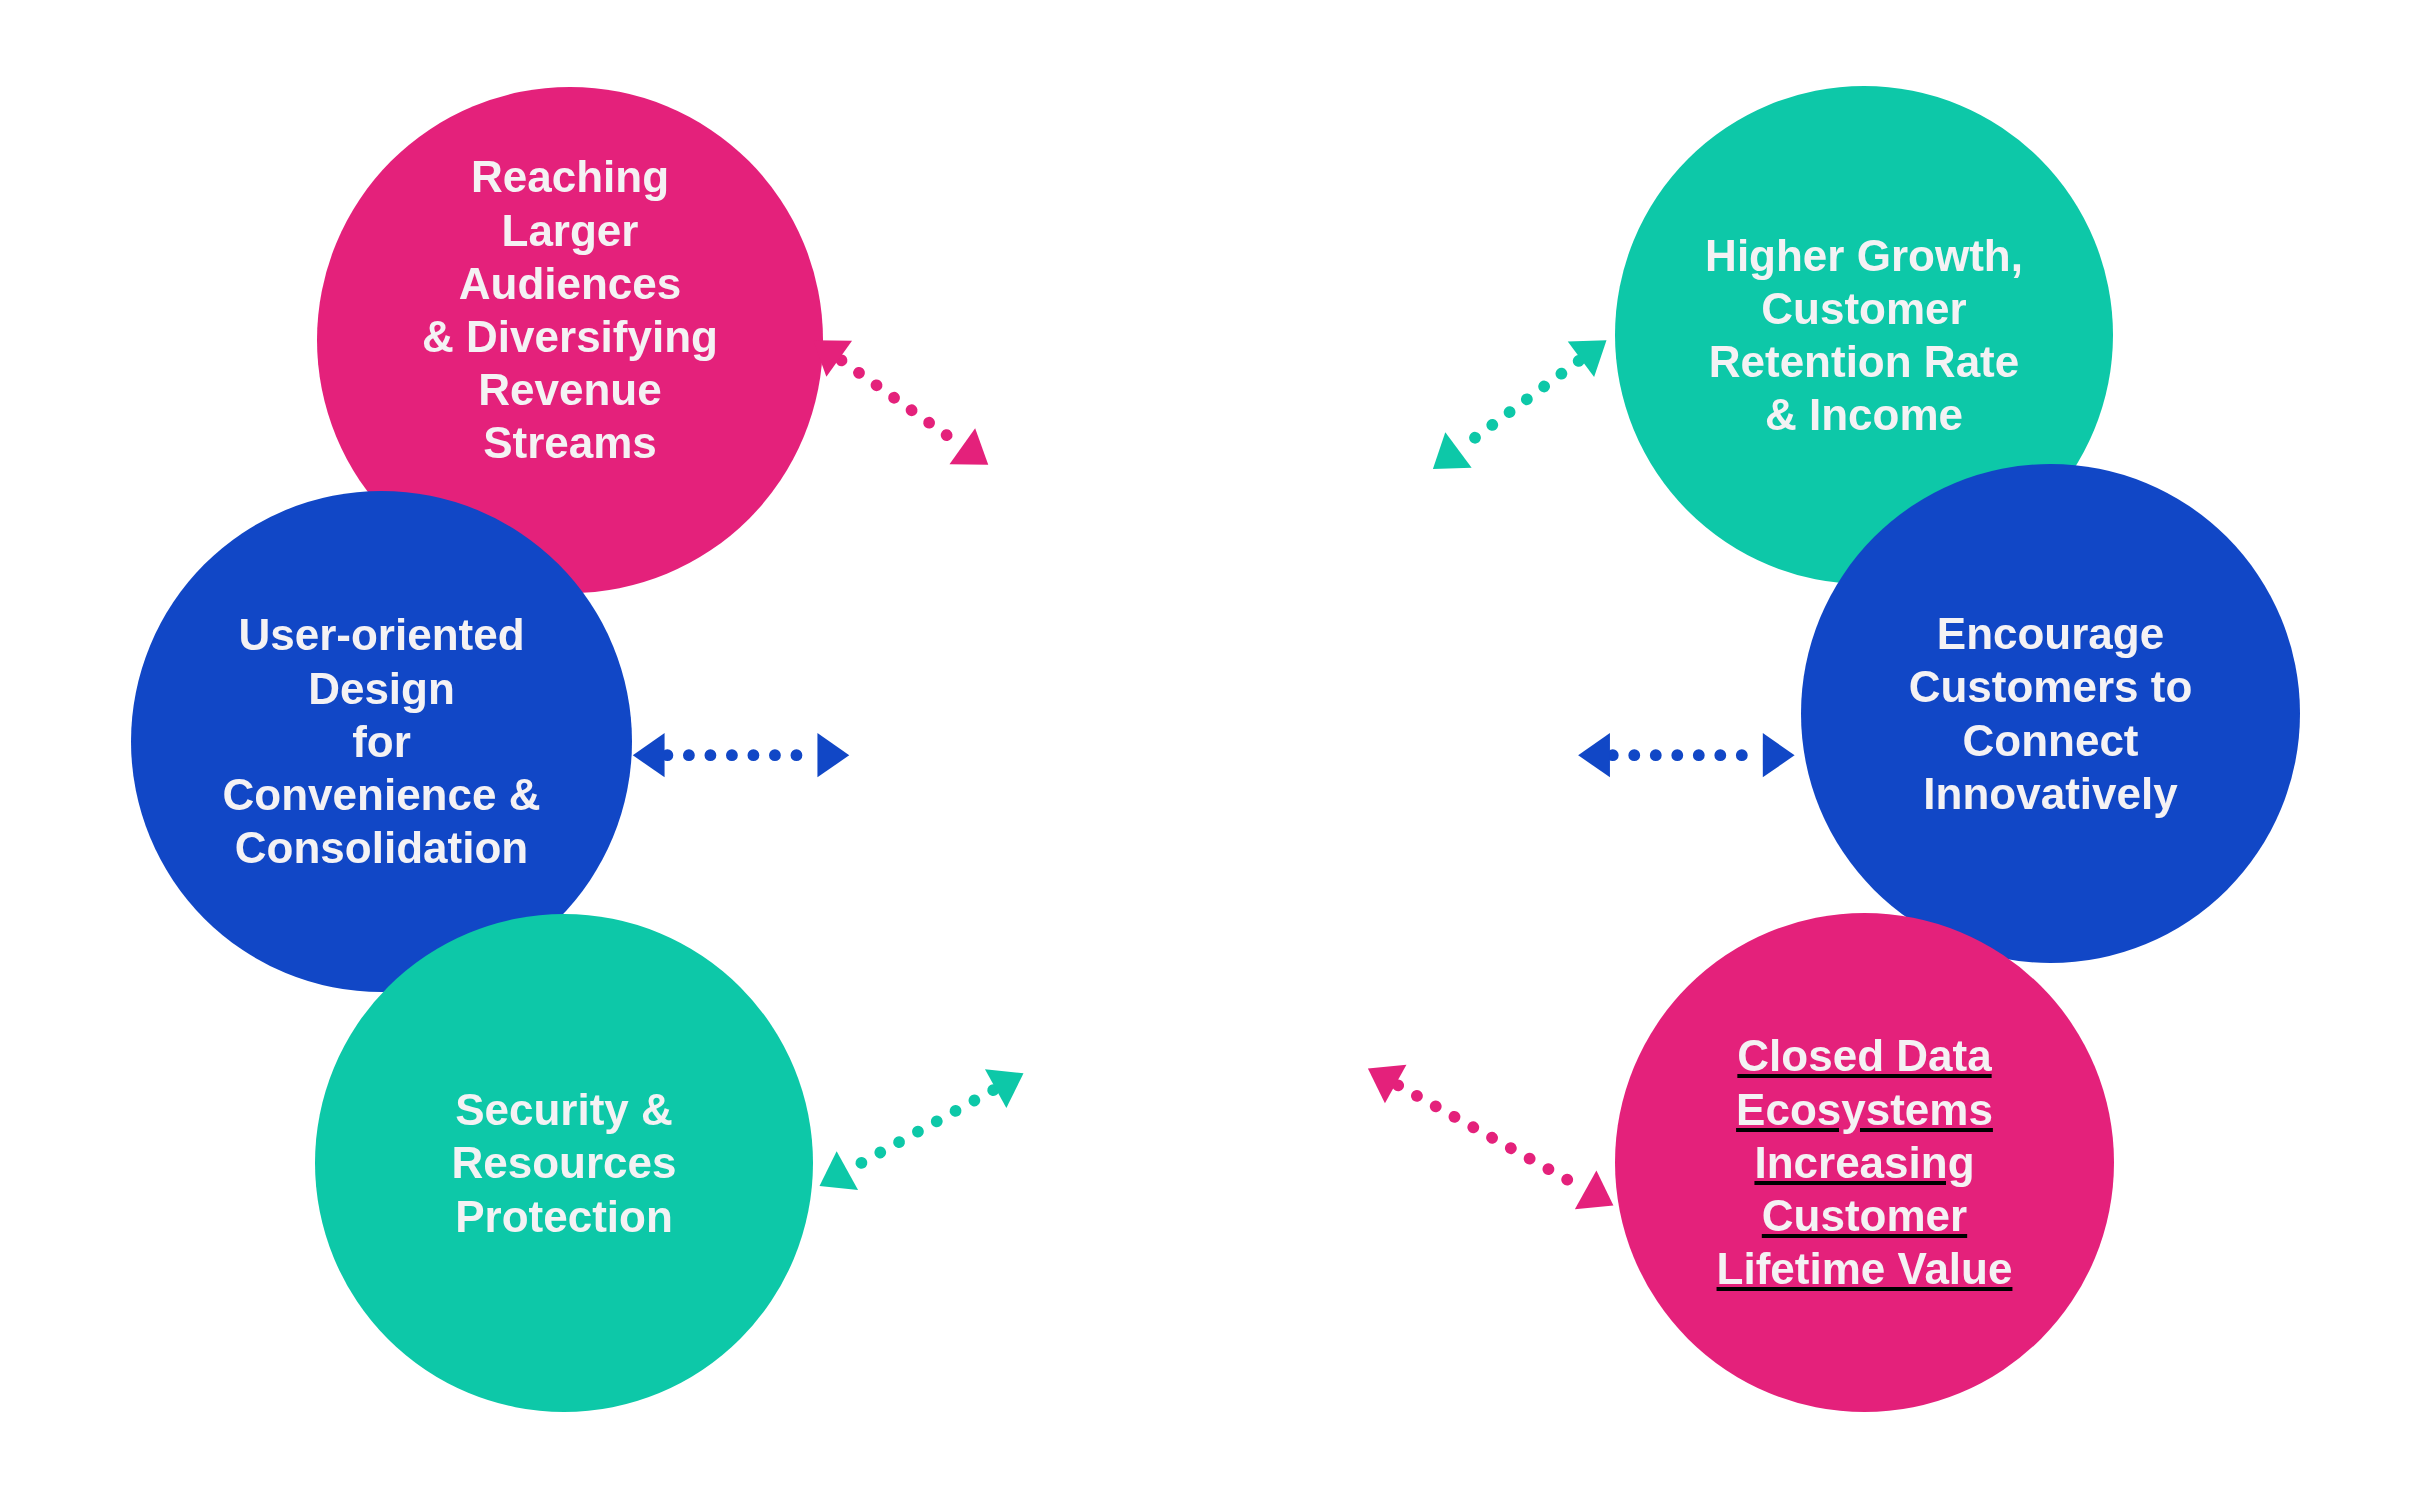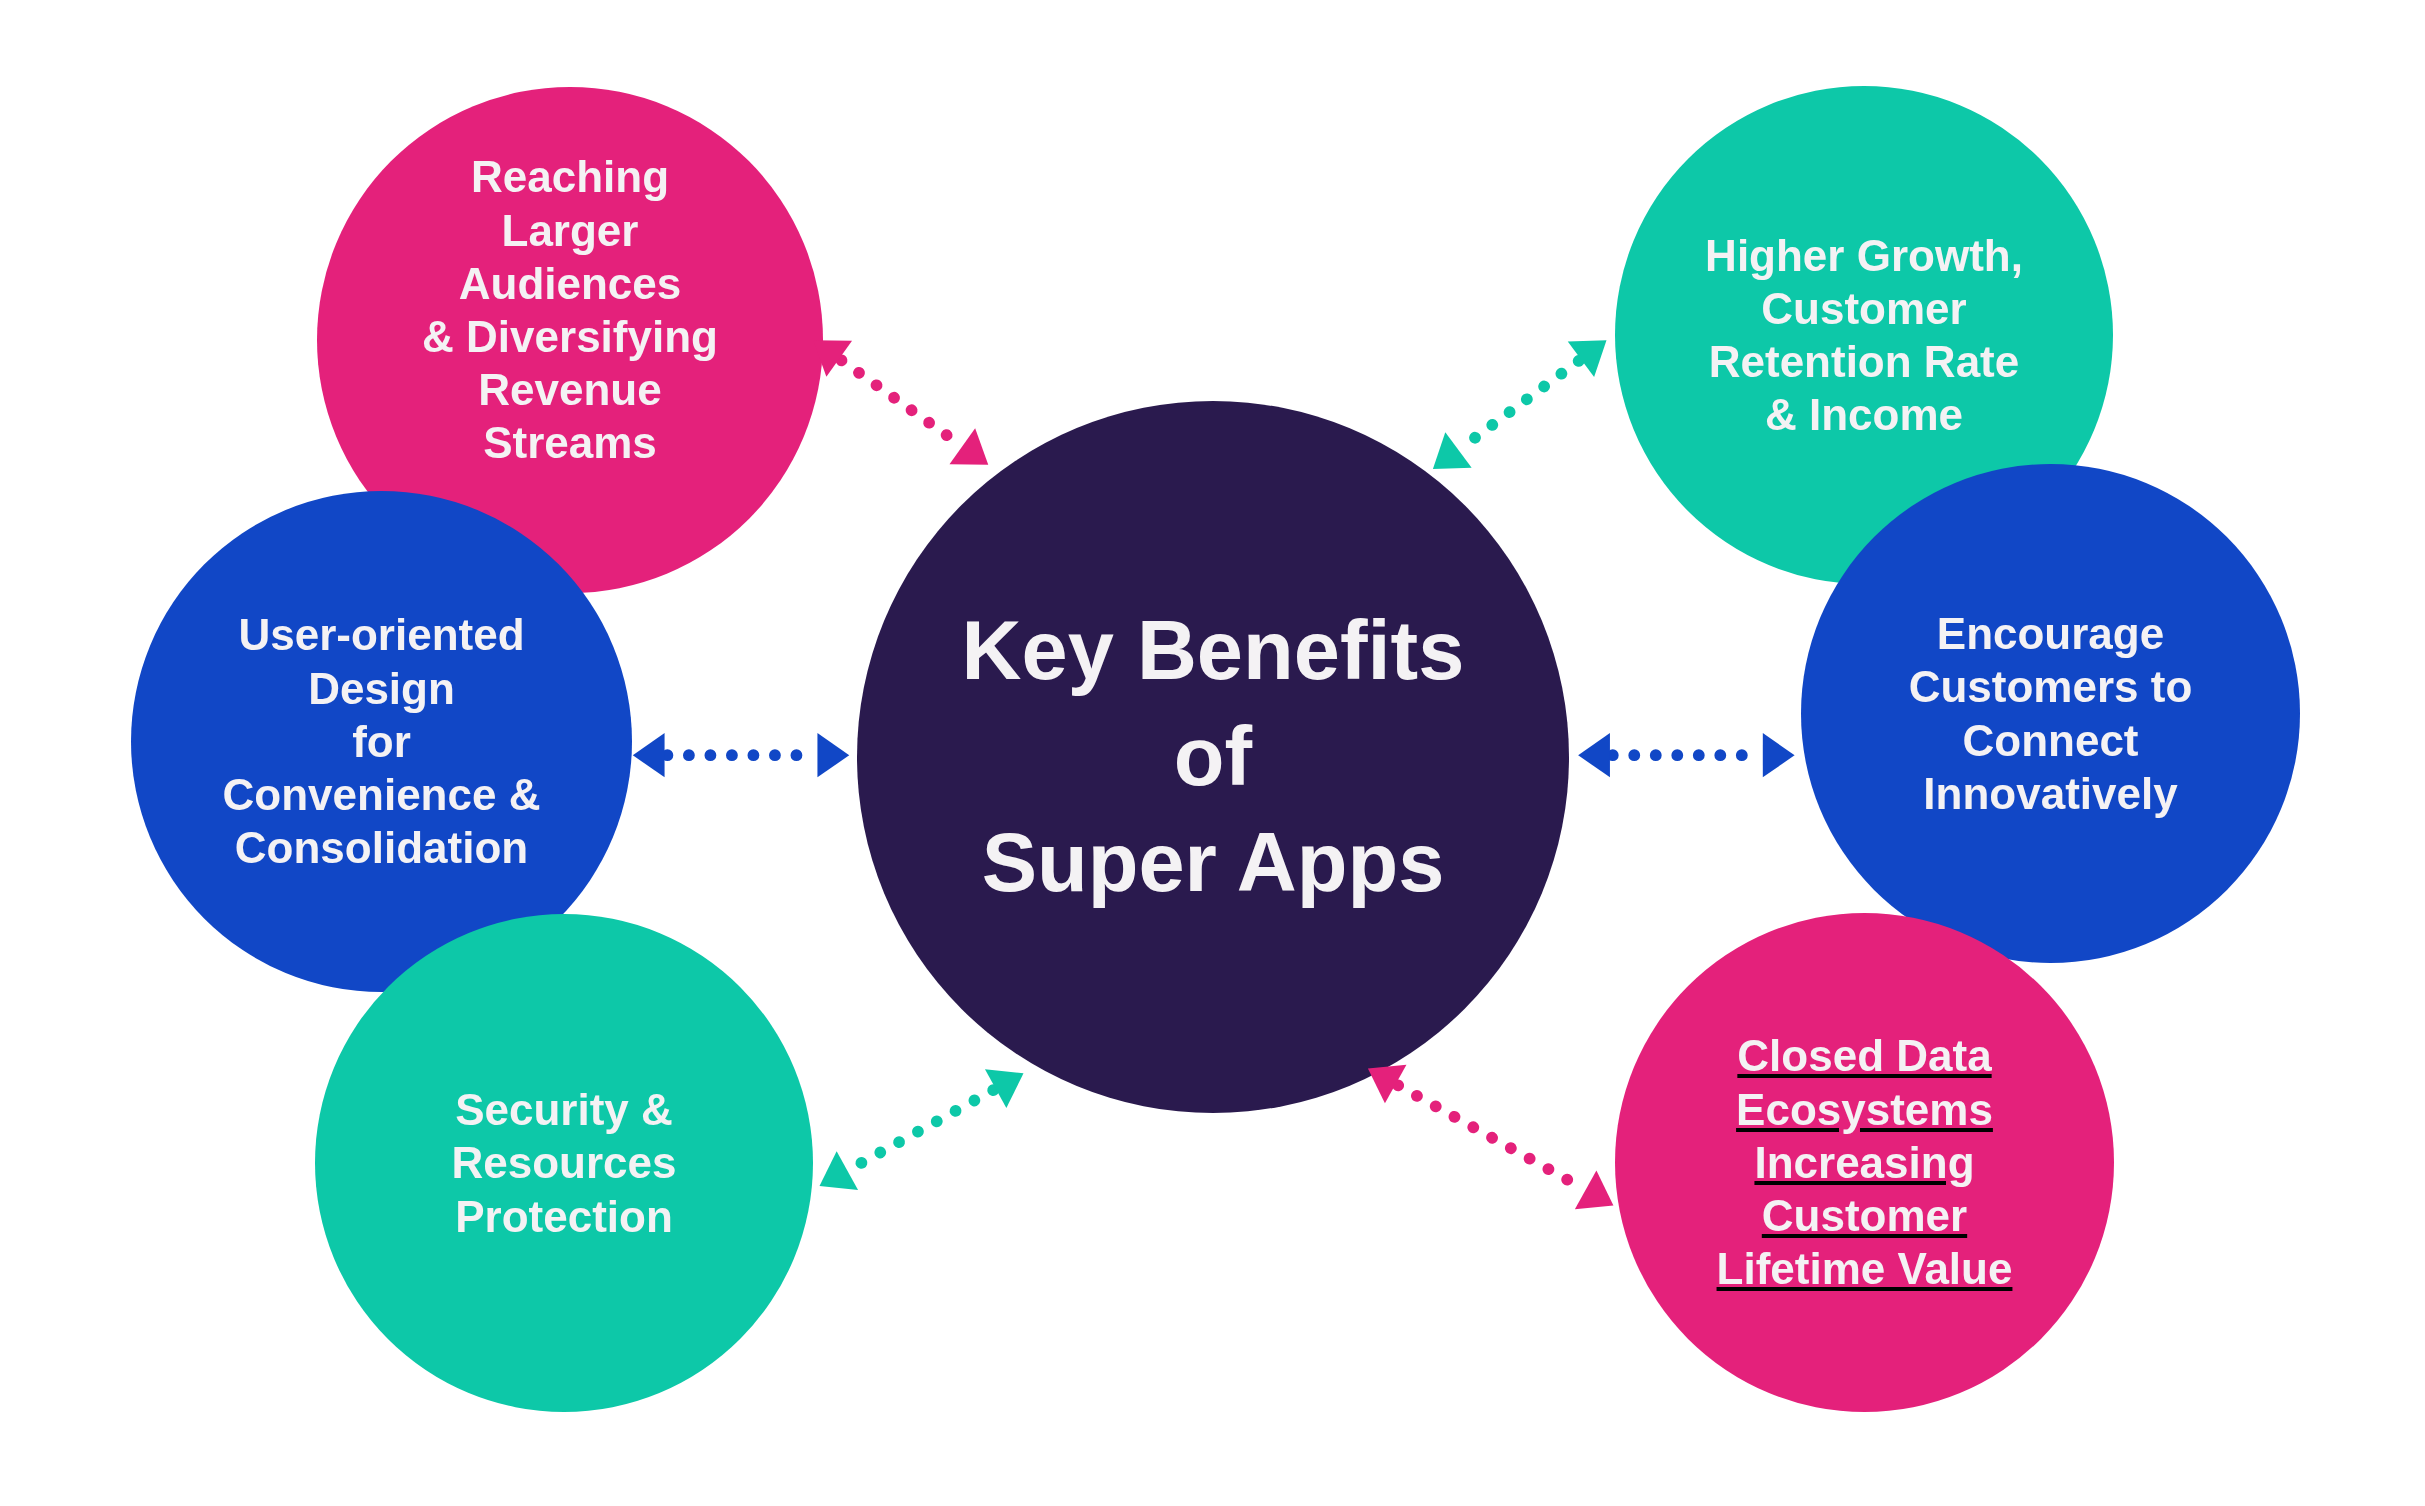"Key Benefits" div.circle { html: <div> <div>Key Benefits of Super Apps</div> </div> -> none }
